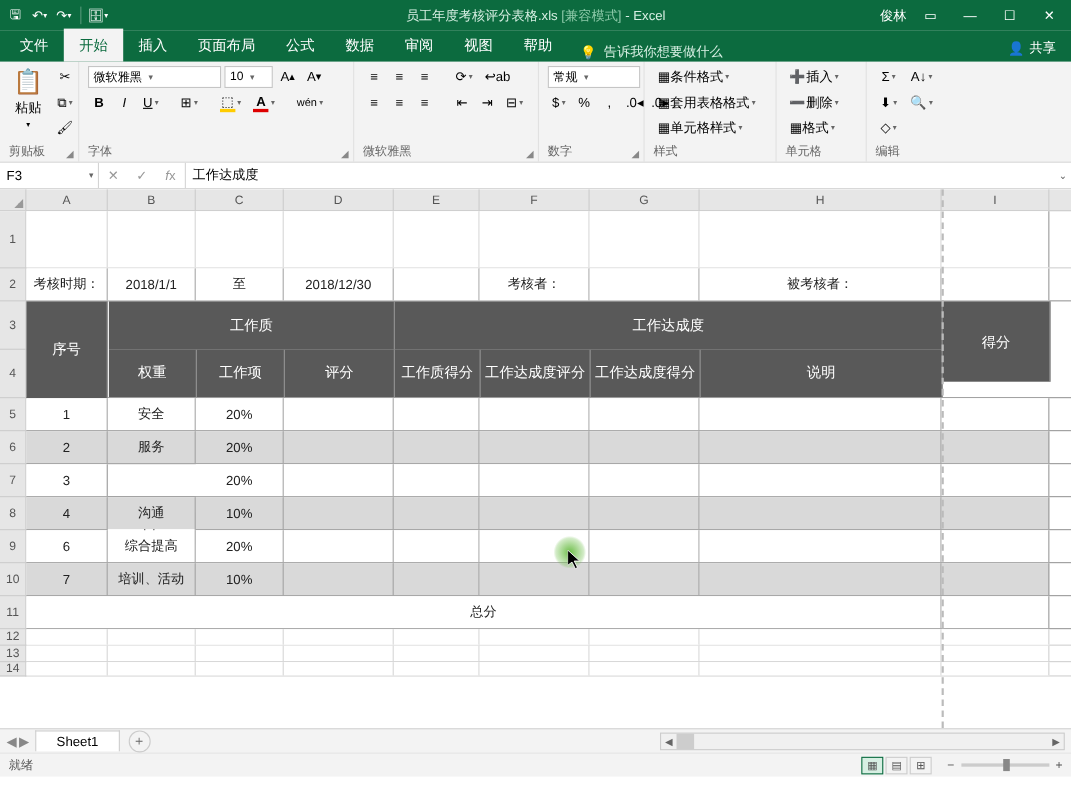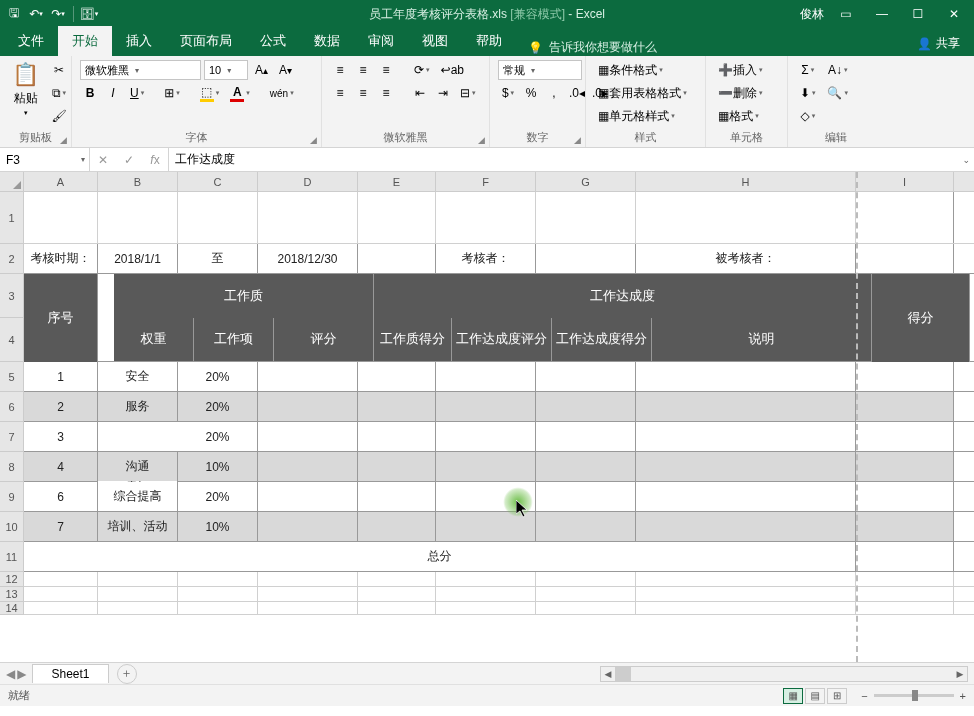"剪贴板" .group-label { text-align: center -> left }
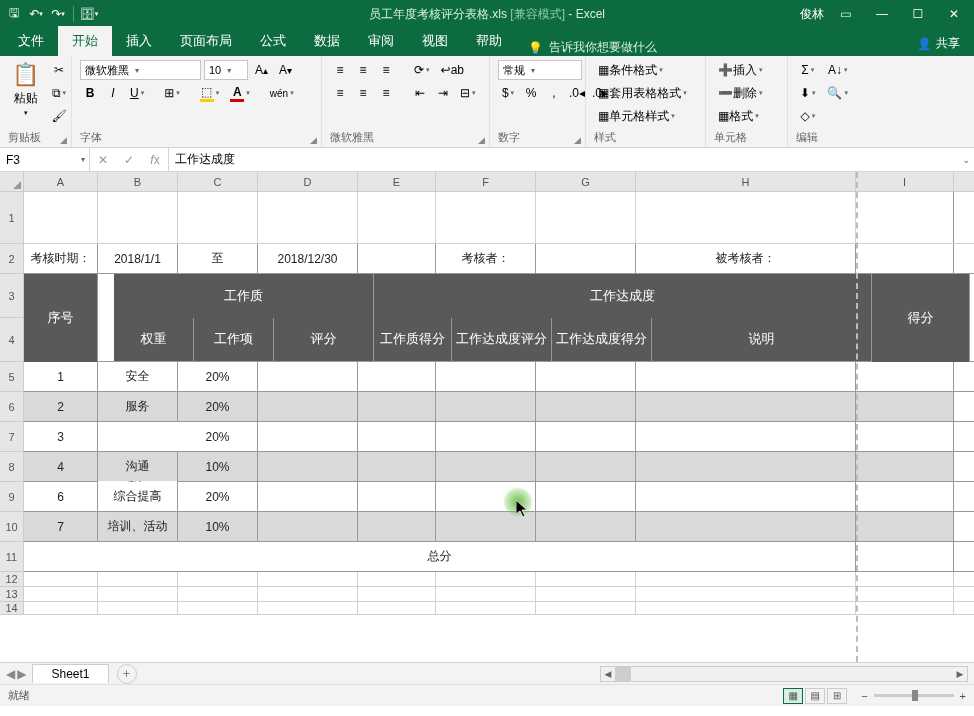"序号" div { width: 90px -> 75px }
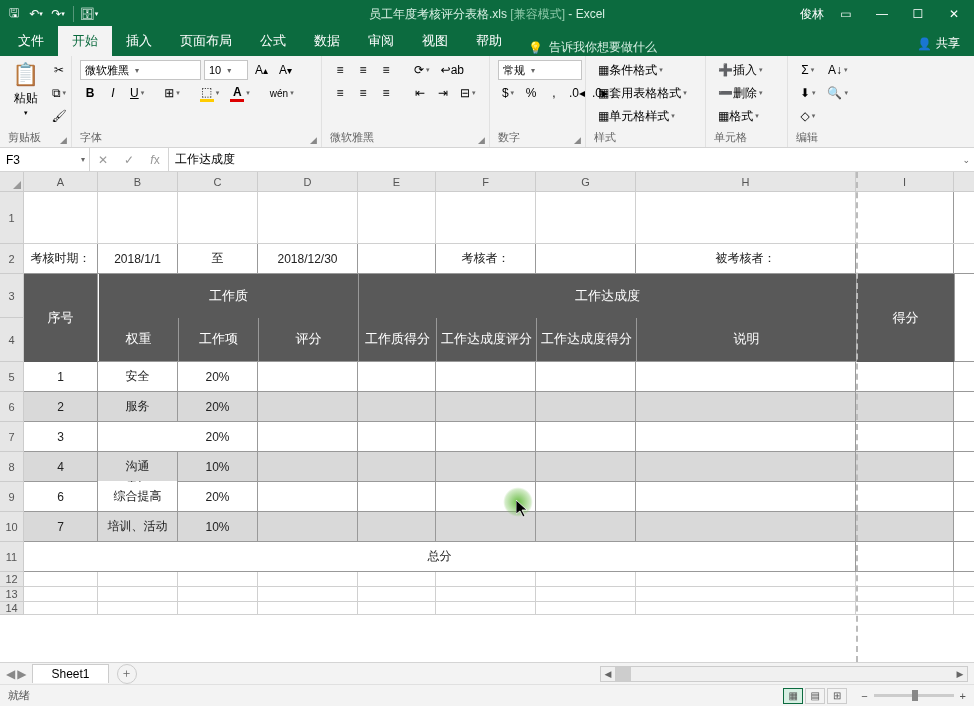"得分" div.scell { height: 88px -> 73px }
